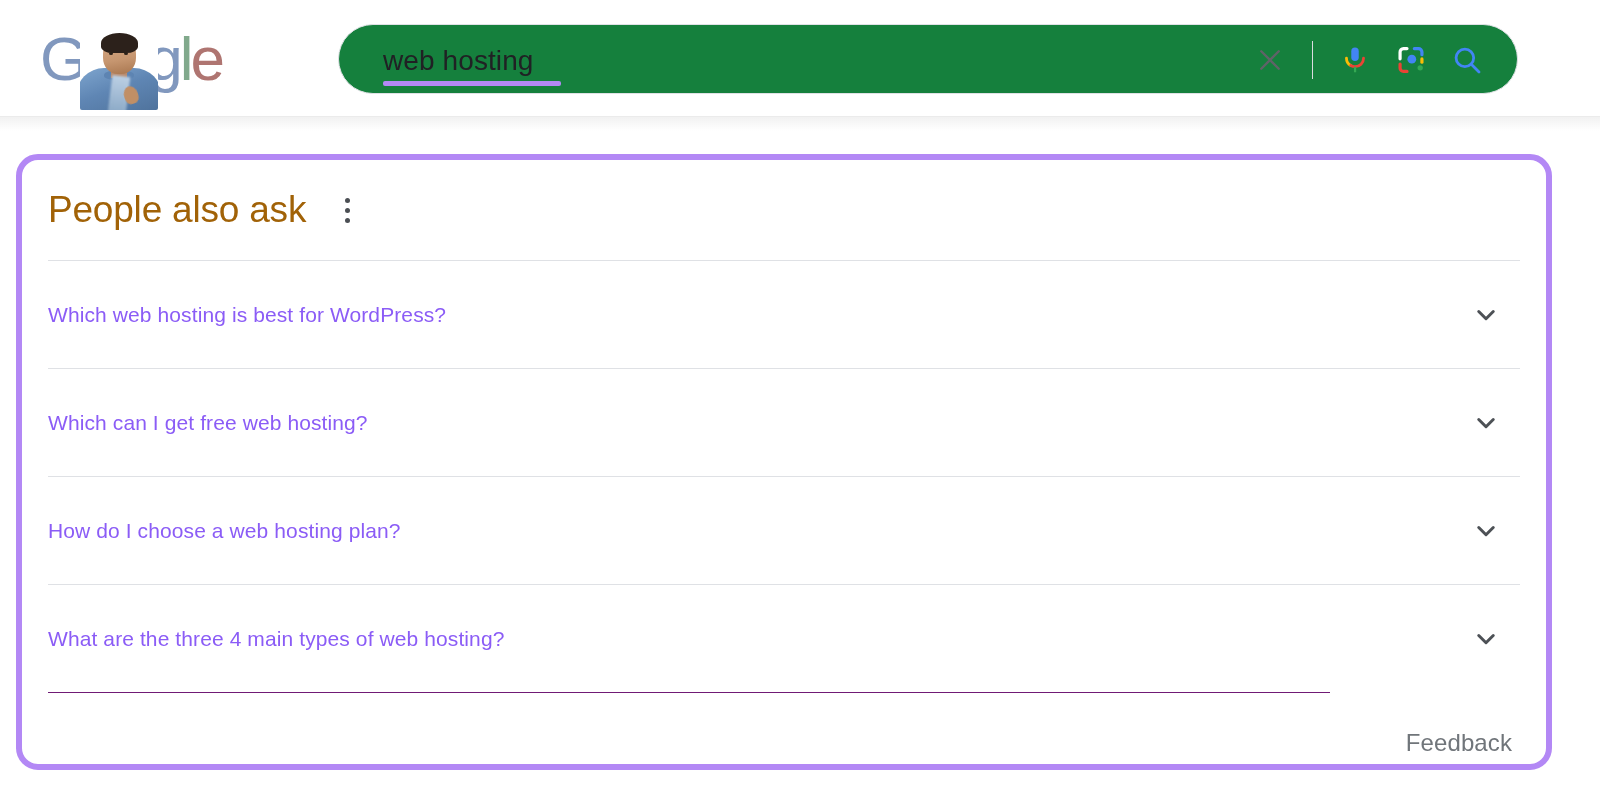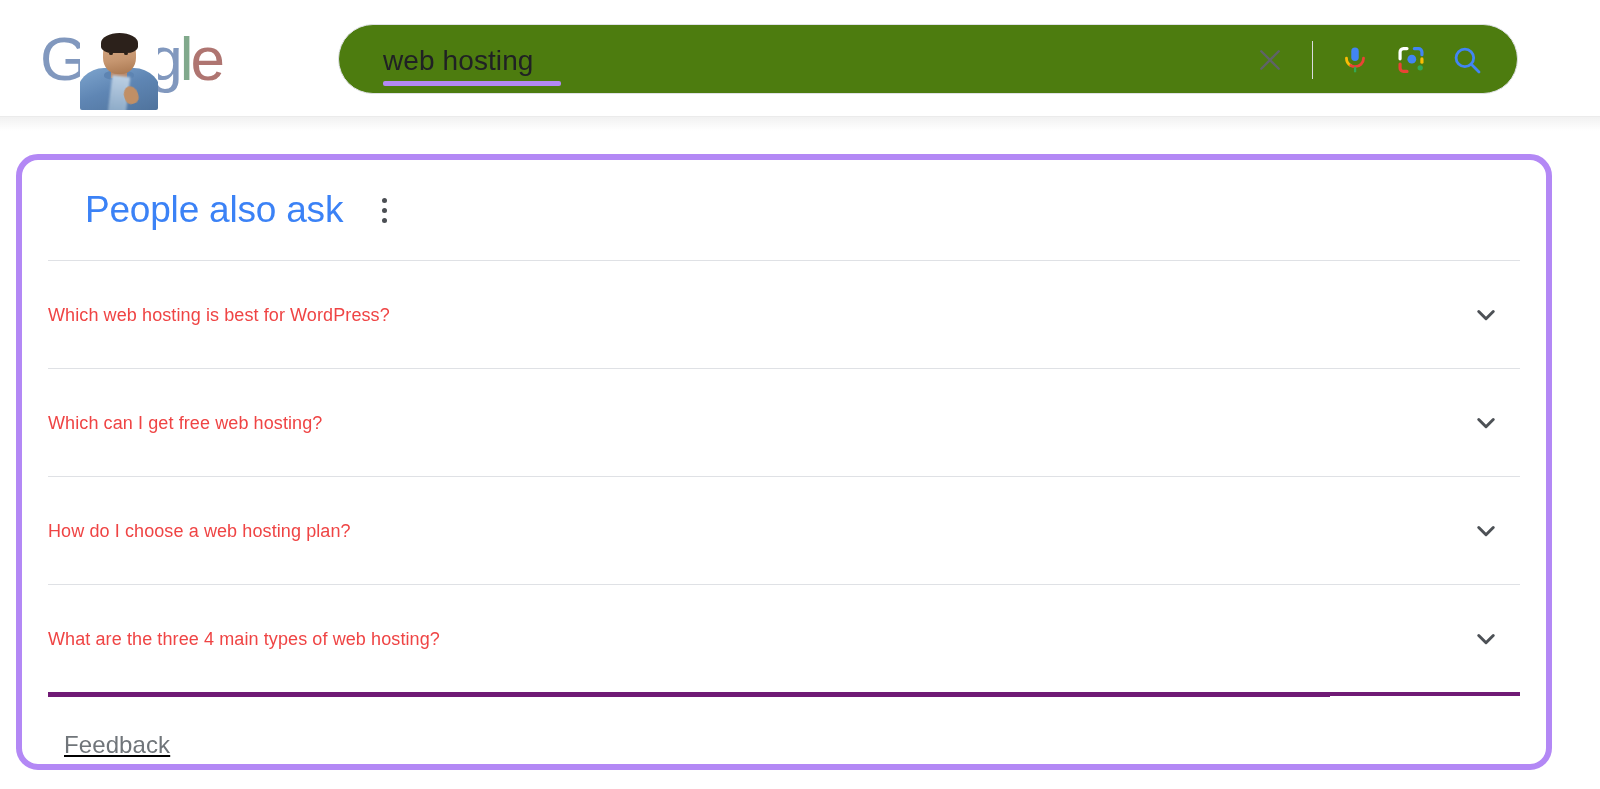"web hosting" .searchbar { background: #4d7c0f -> #15803d }
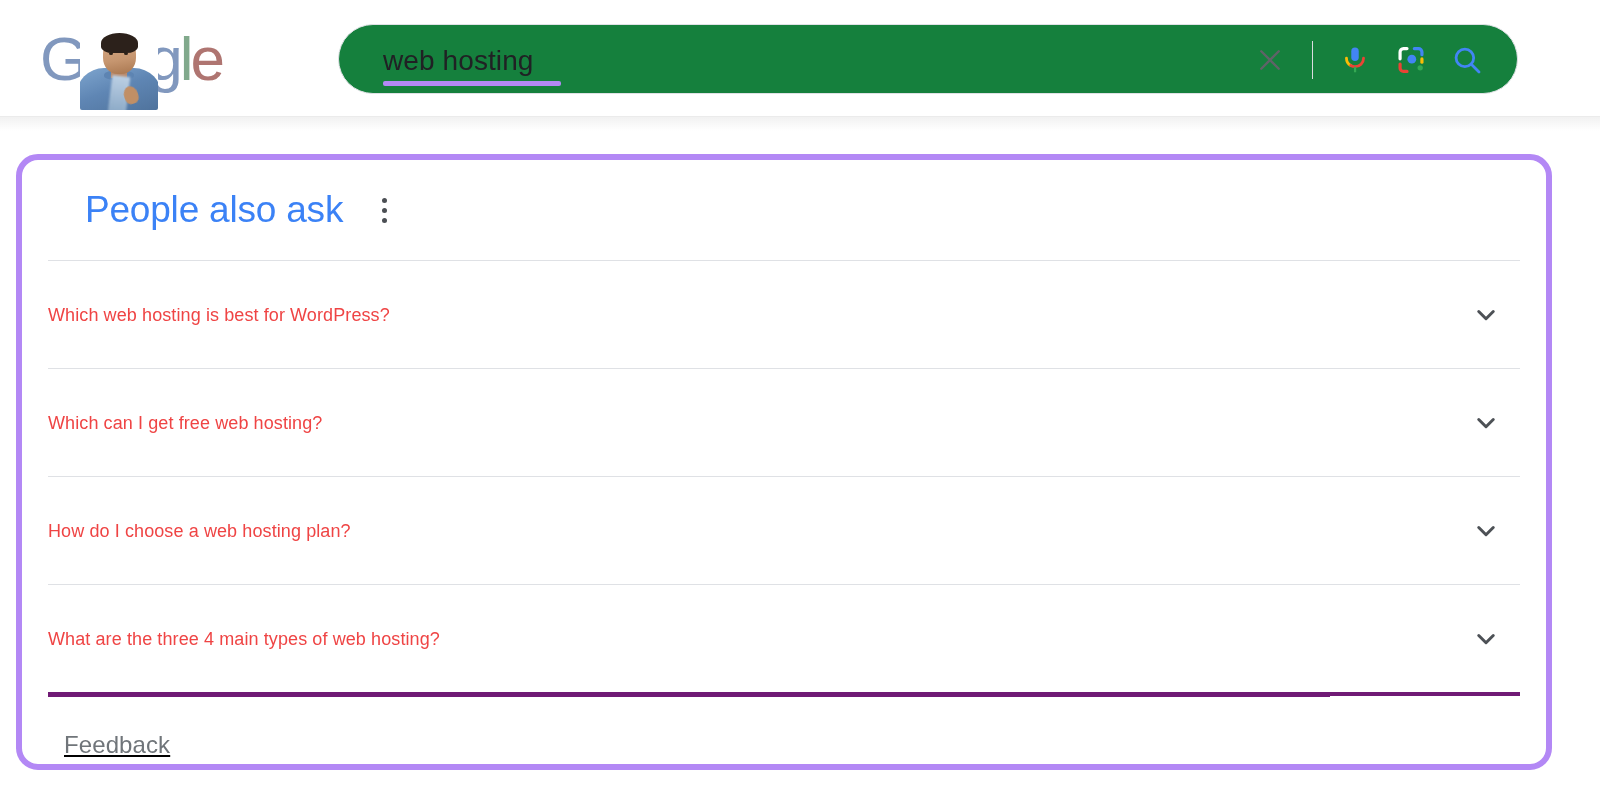"People also ask" .paa-title { color: #3b82f6 -> #a16207; margin-left: 37px -> none }
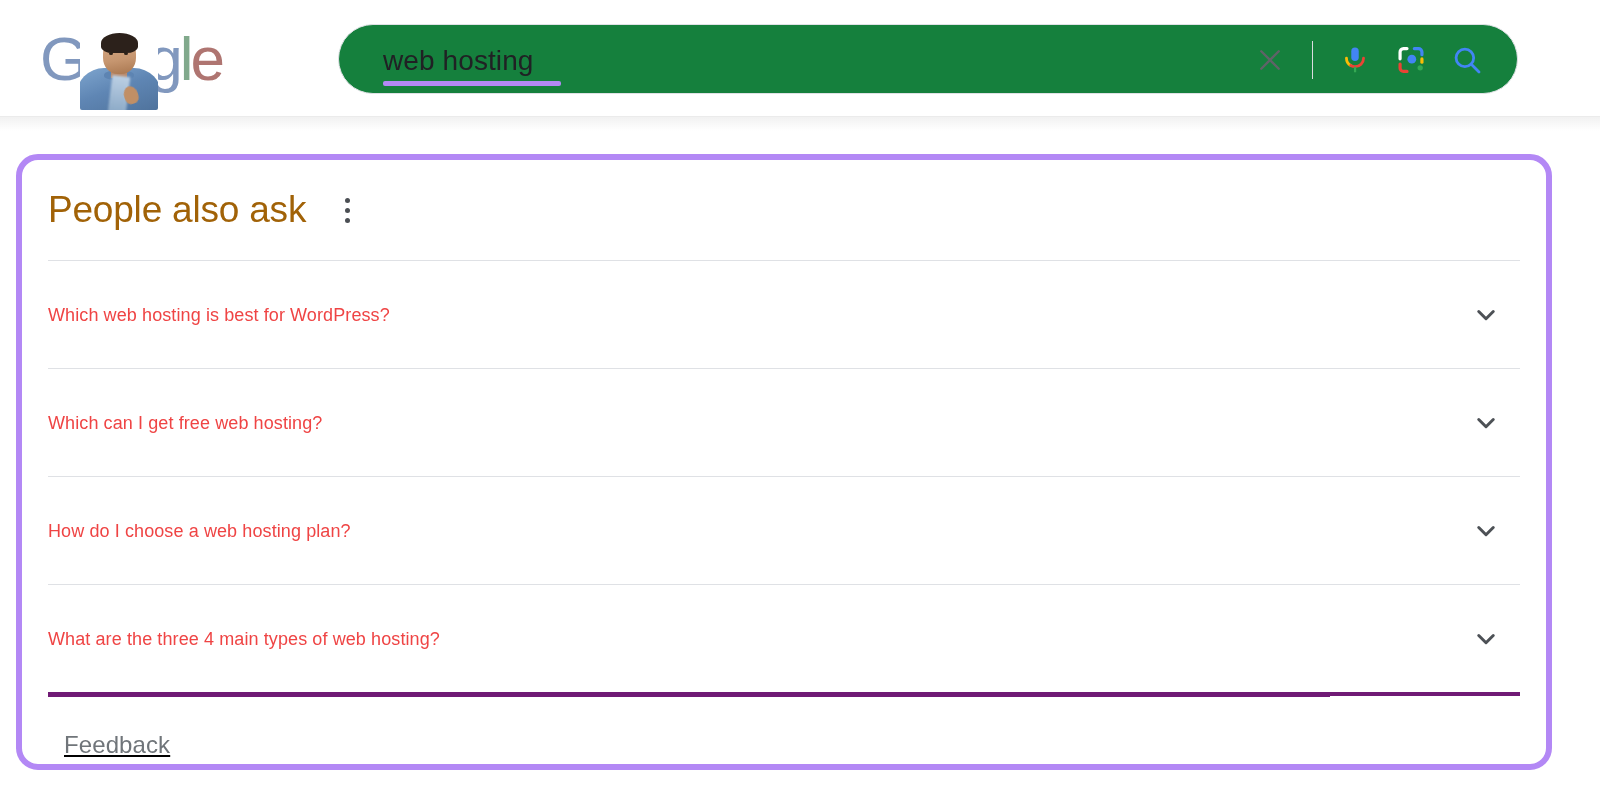"Which web hosting is best" .paa-q { color: #ef4444 -> #8b5cf6; font-size: 18px -> 21px }
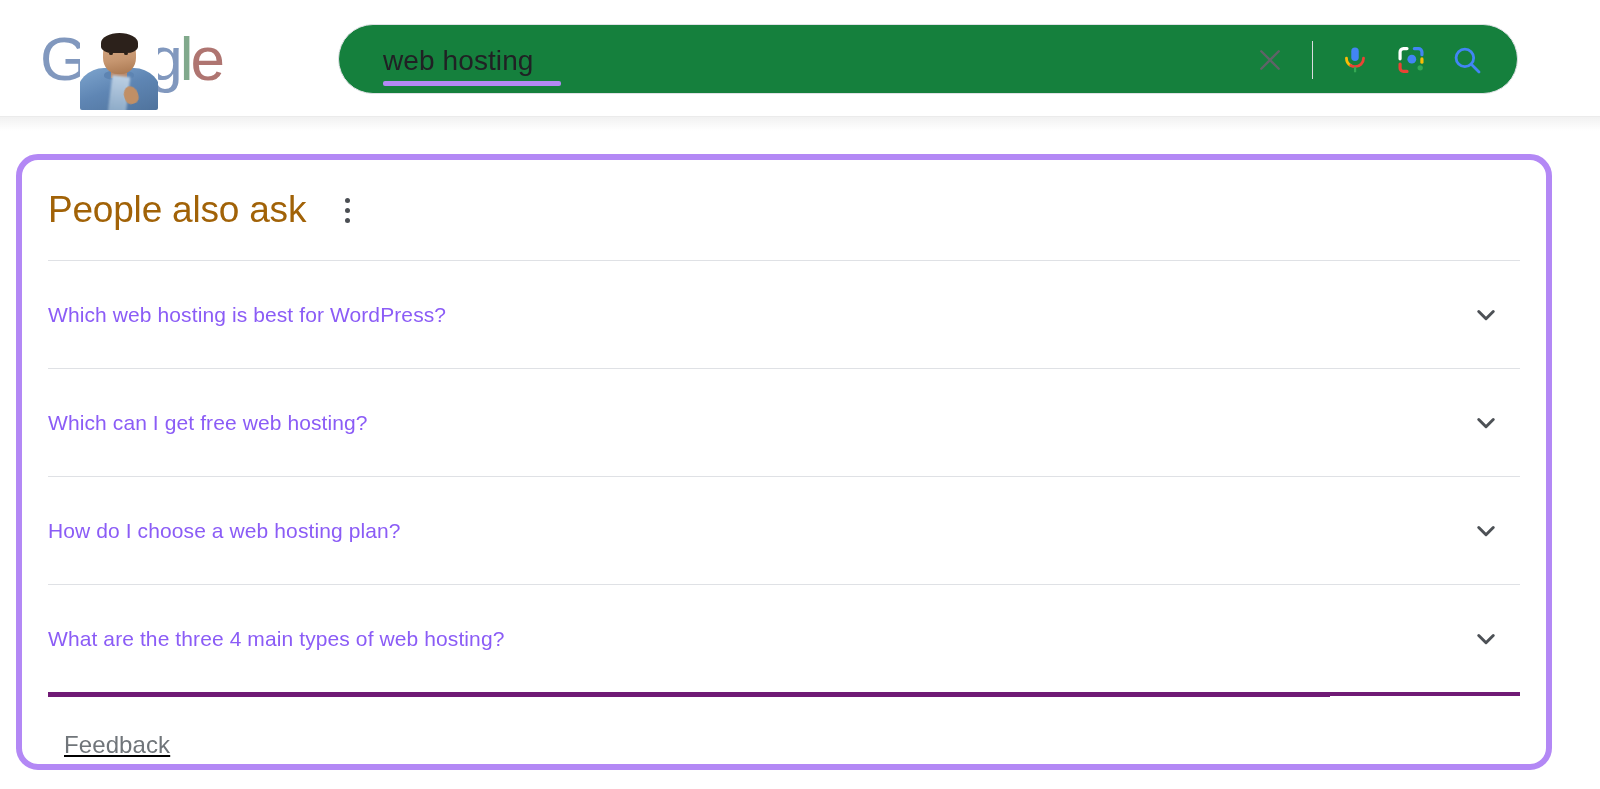"Feedback" .paa-footer { border-top: 5px solid #701a75 -> 1px solid #701a75; justify-content: none -> flex-end; text-decoration: underline -> none }
